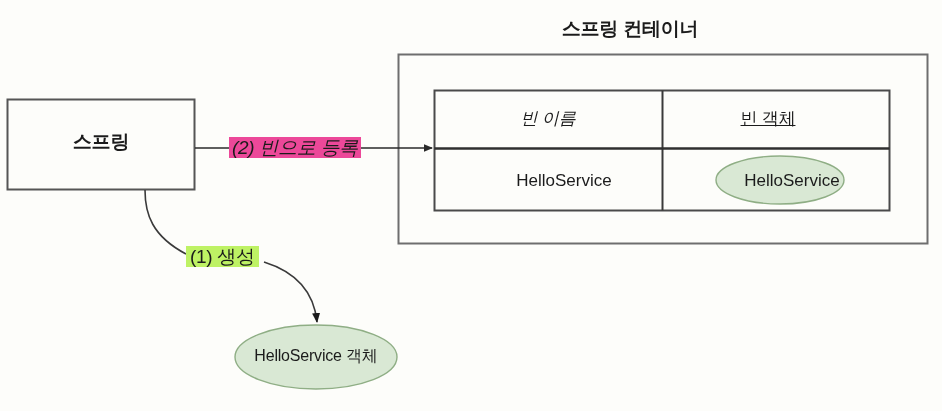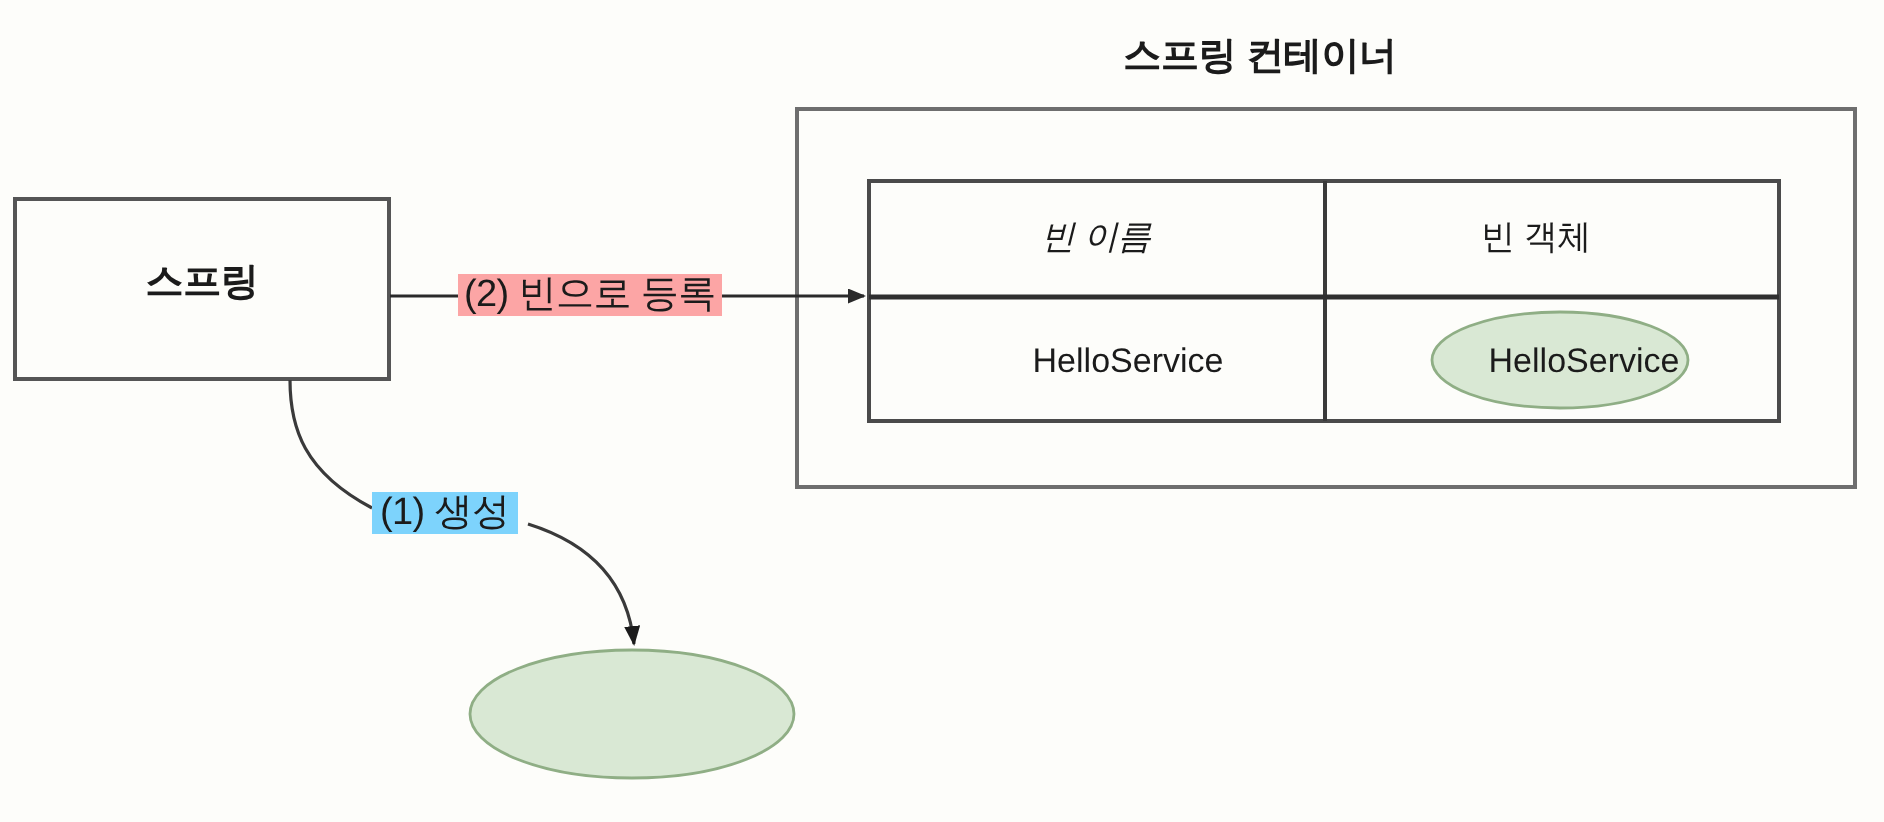"빈 객체" #th-bean-object { text-decoration: none -> underline }
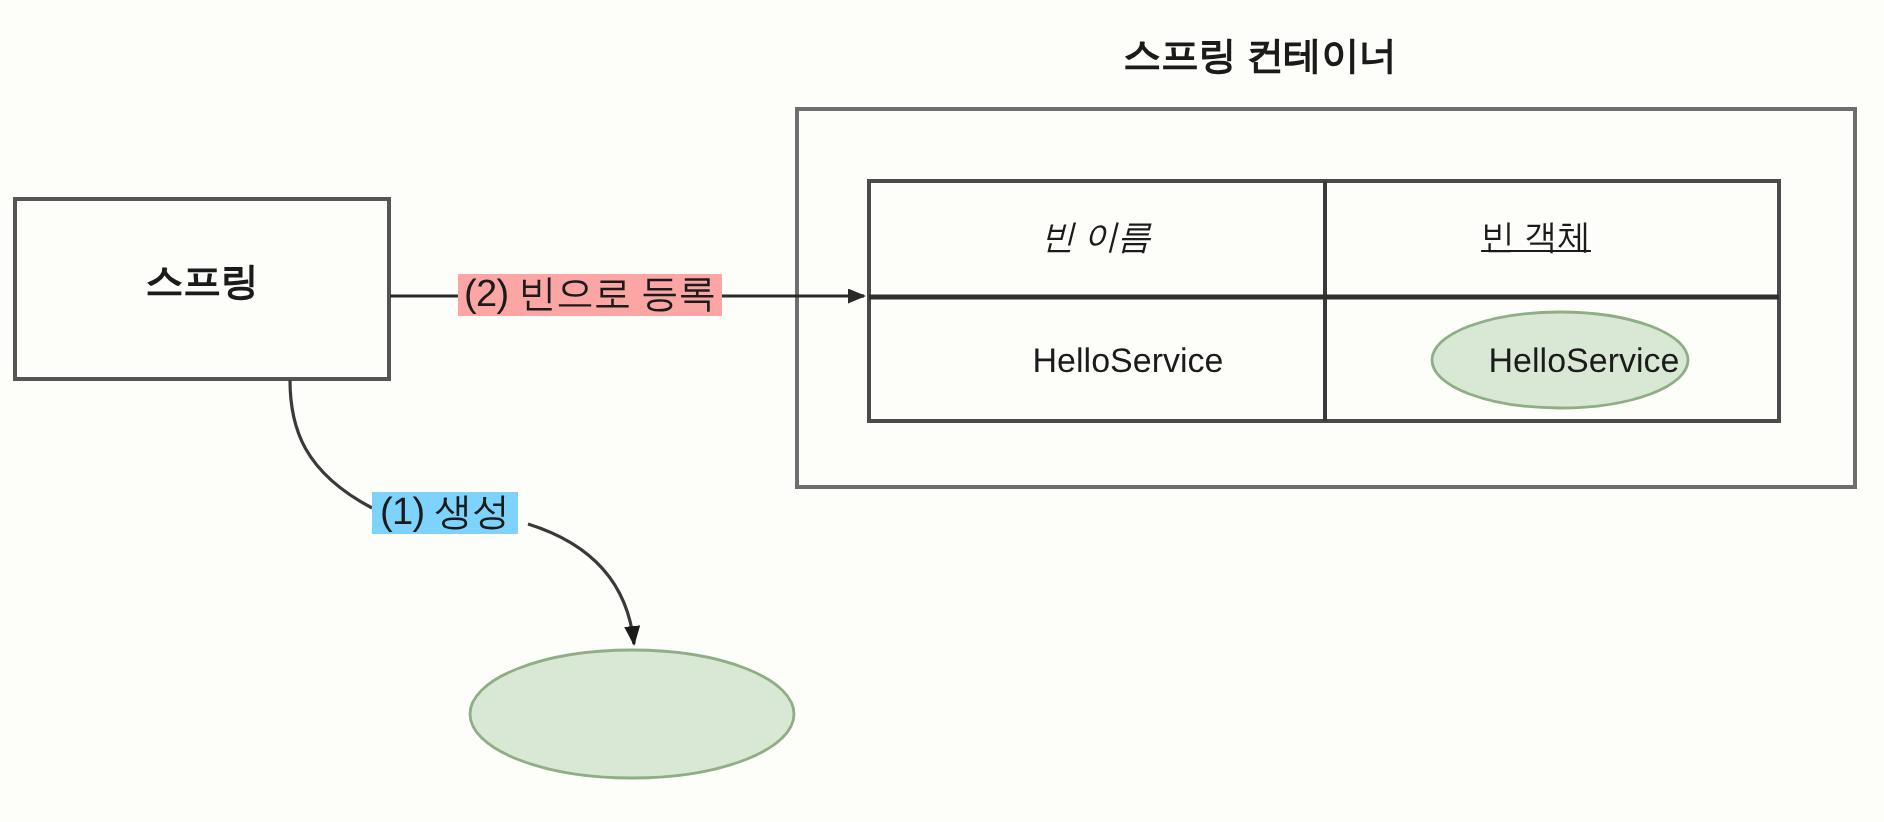"(2) 빈으로 등록" #edge-label-register { background: #fca5a5 -> #ec4899; font-style: none -> italic }
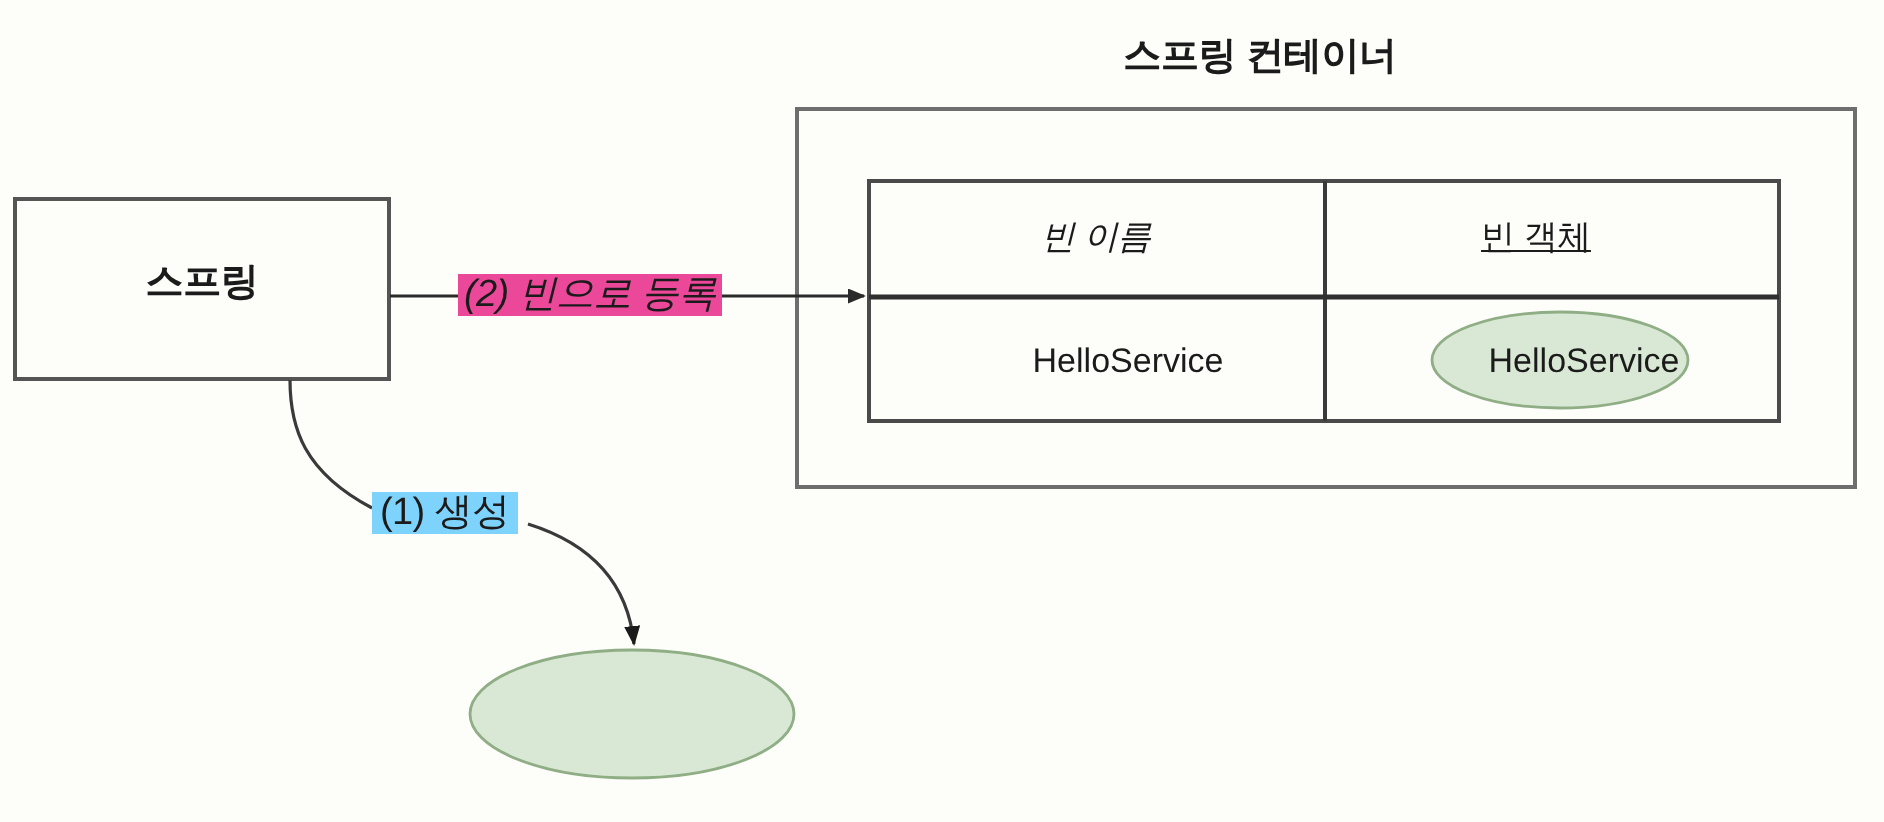"(1) 생성" #edge-label-create { background: #7dd3fc -> #bef264 }
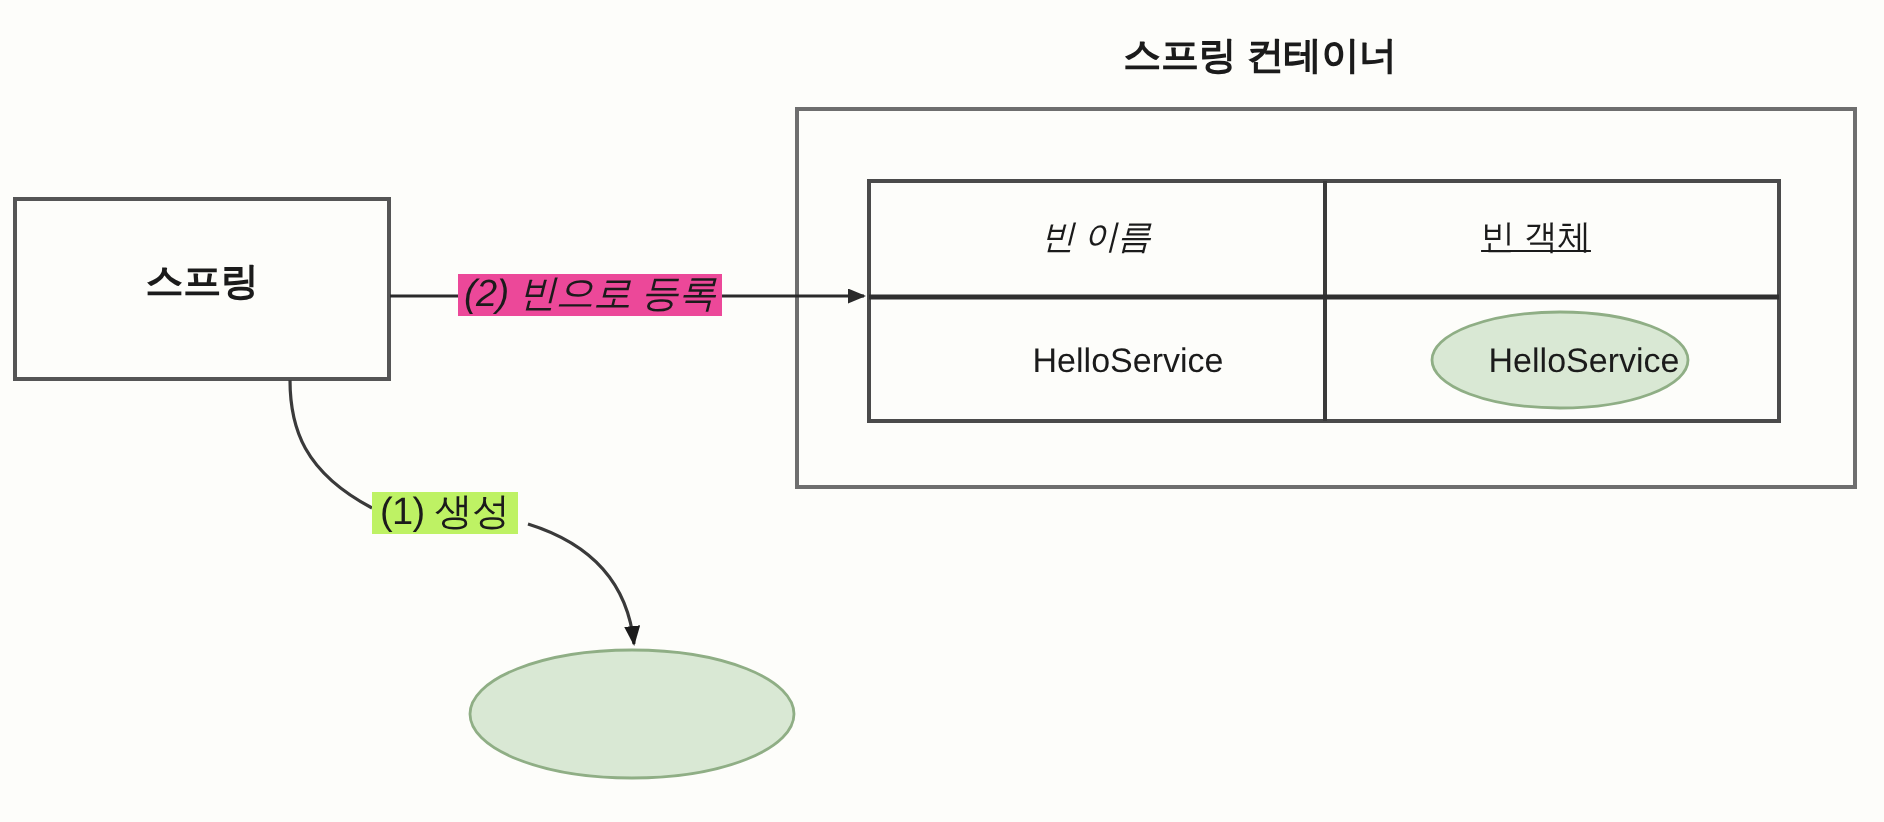"HelloService 객체" div.lbl { html: none -> <div>HelloService 객체</div> }
